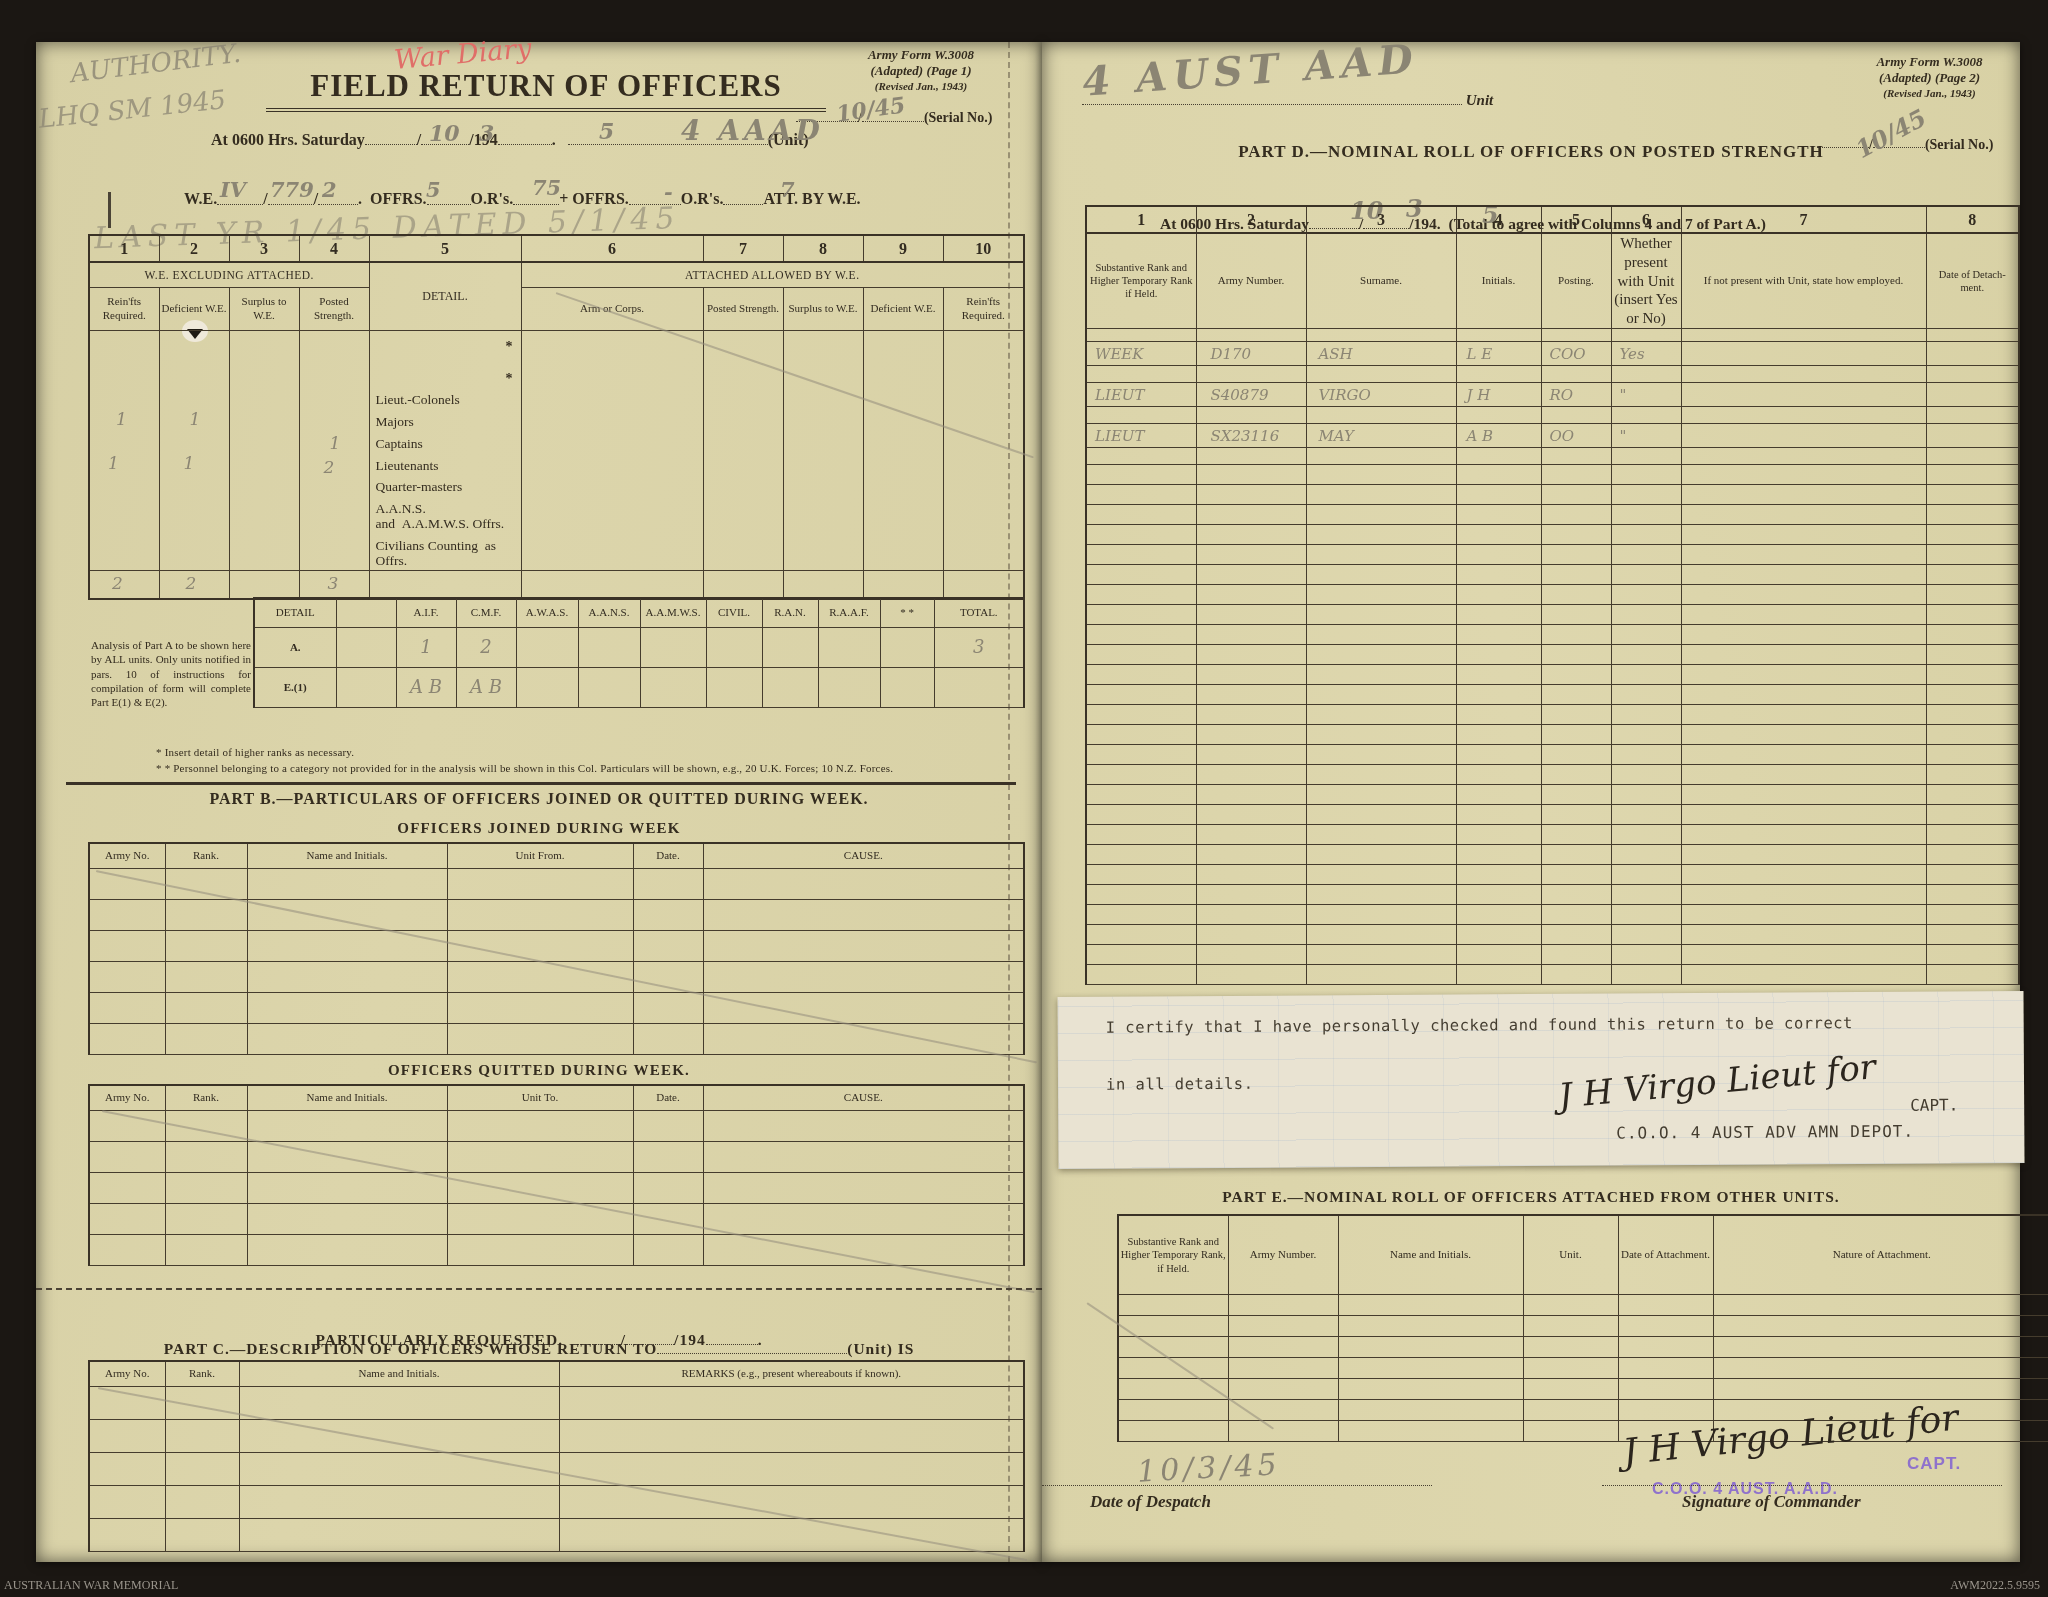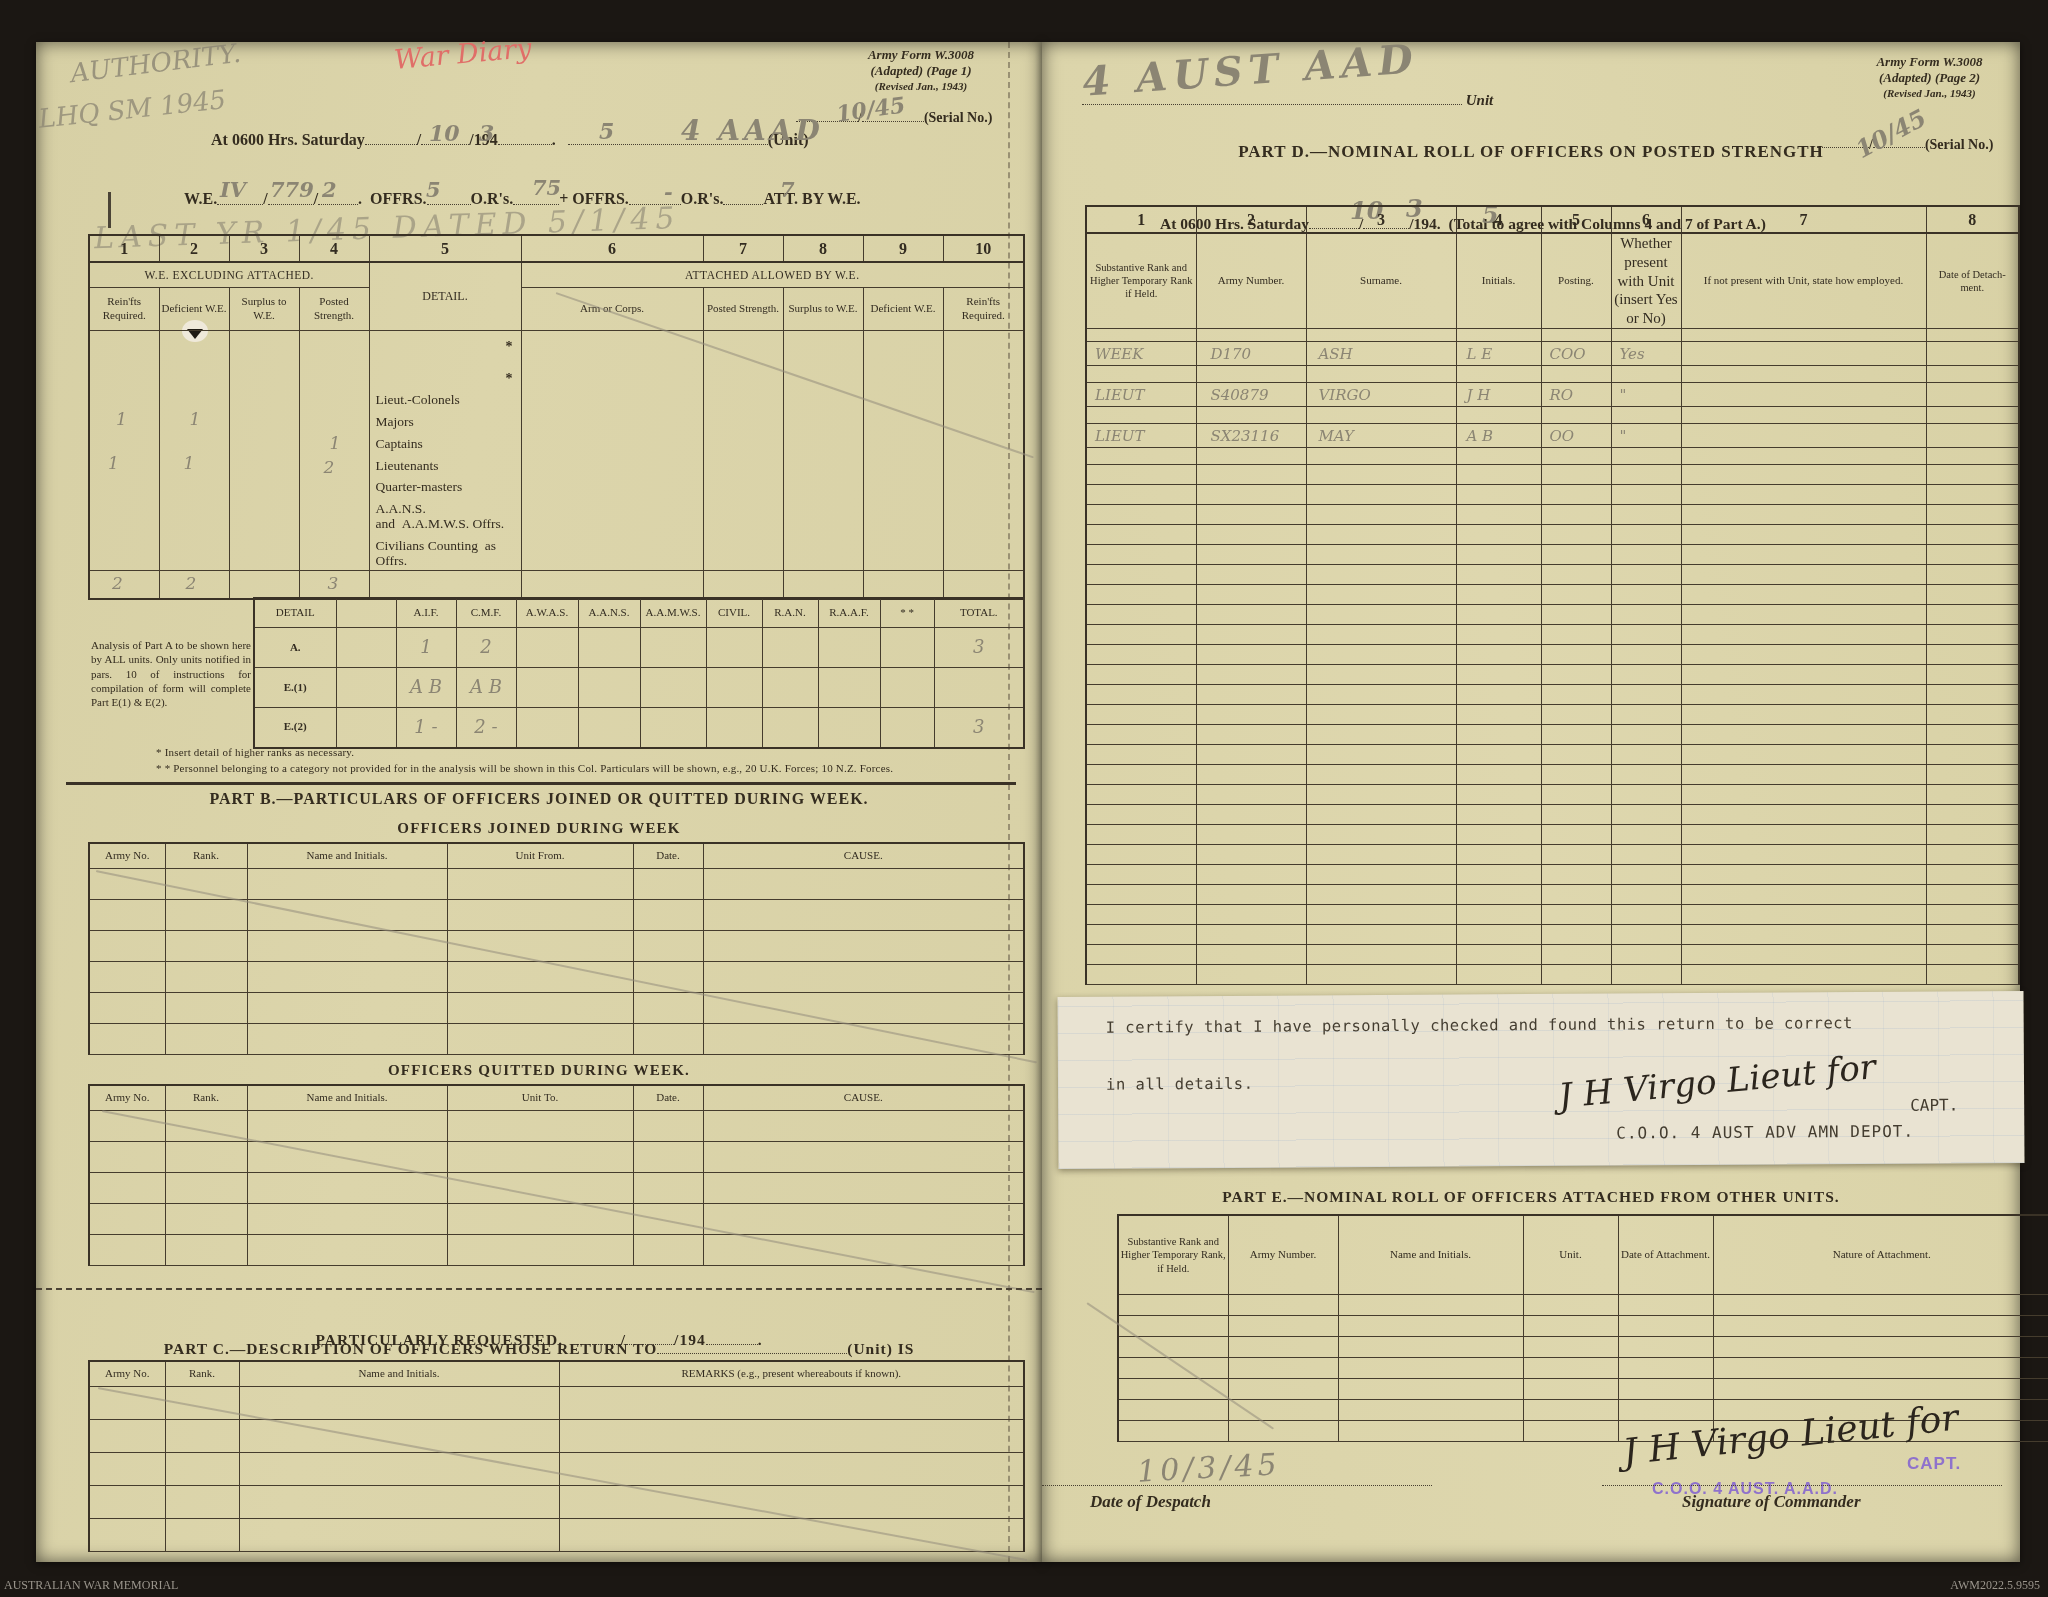"FIELD RETURN OF OFFICERS" div.abs { html: none -> <div><span>FIELD RETURN OF OFFICERS</span></div> }
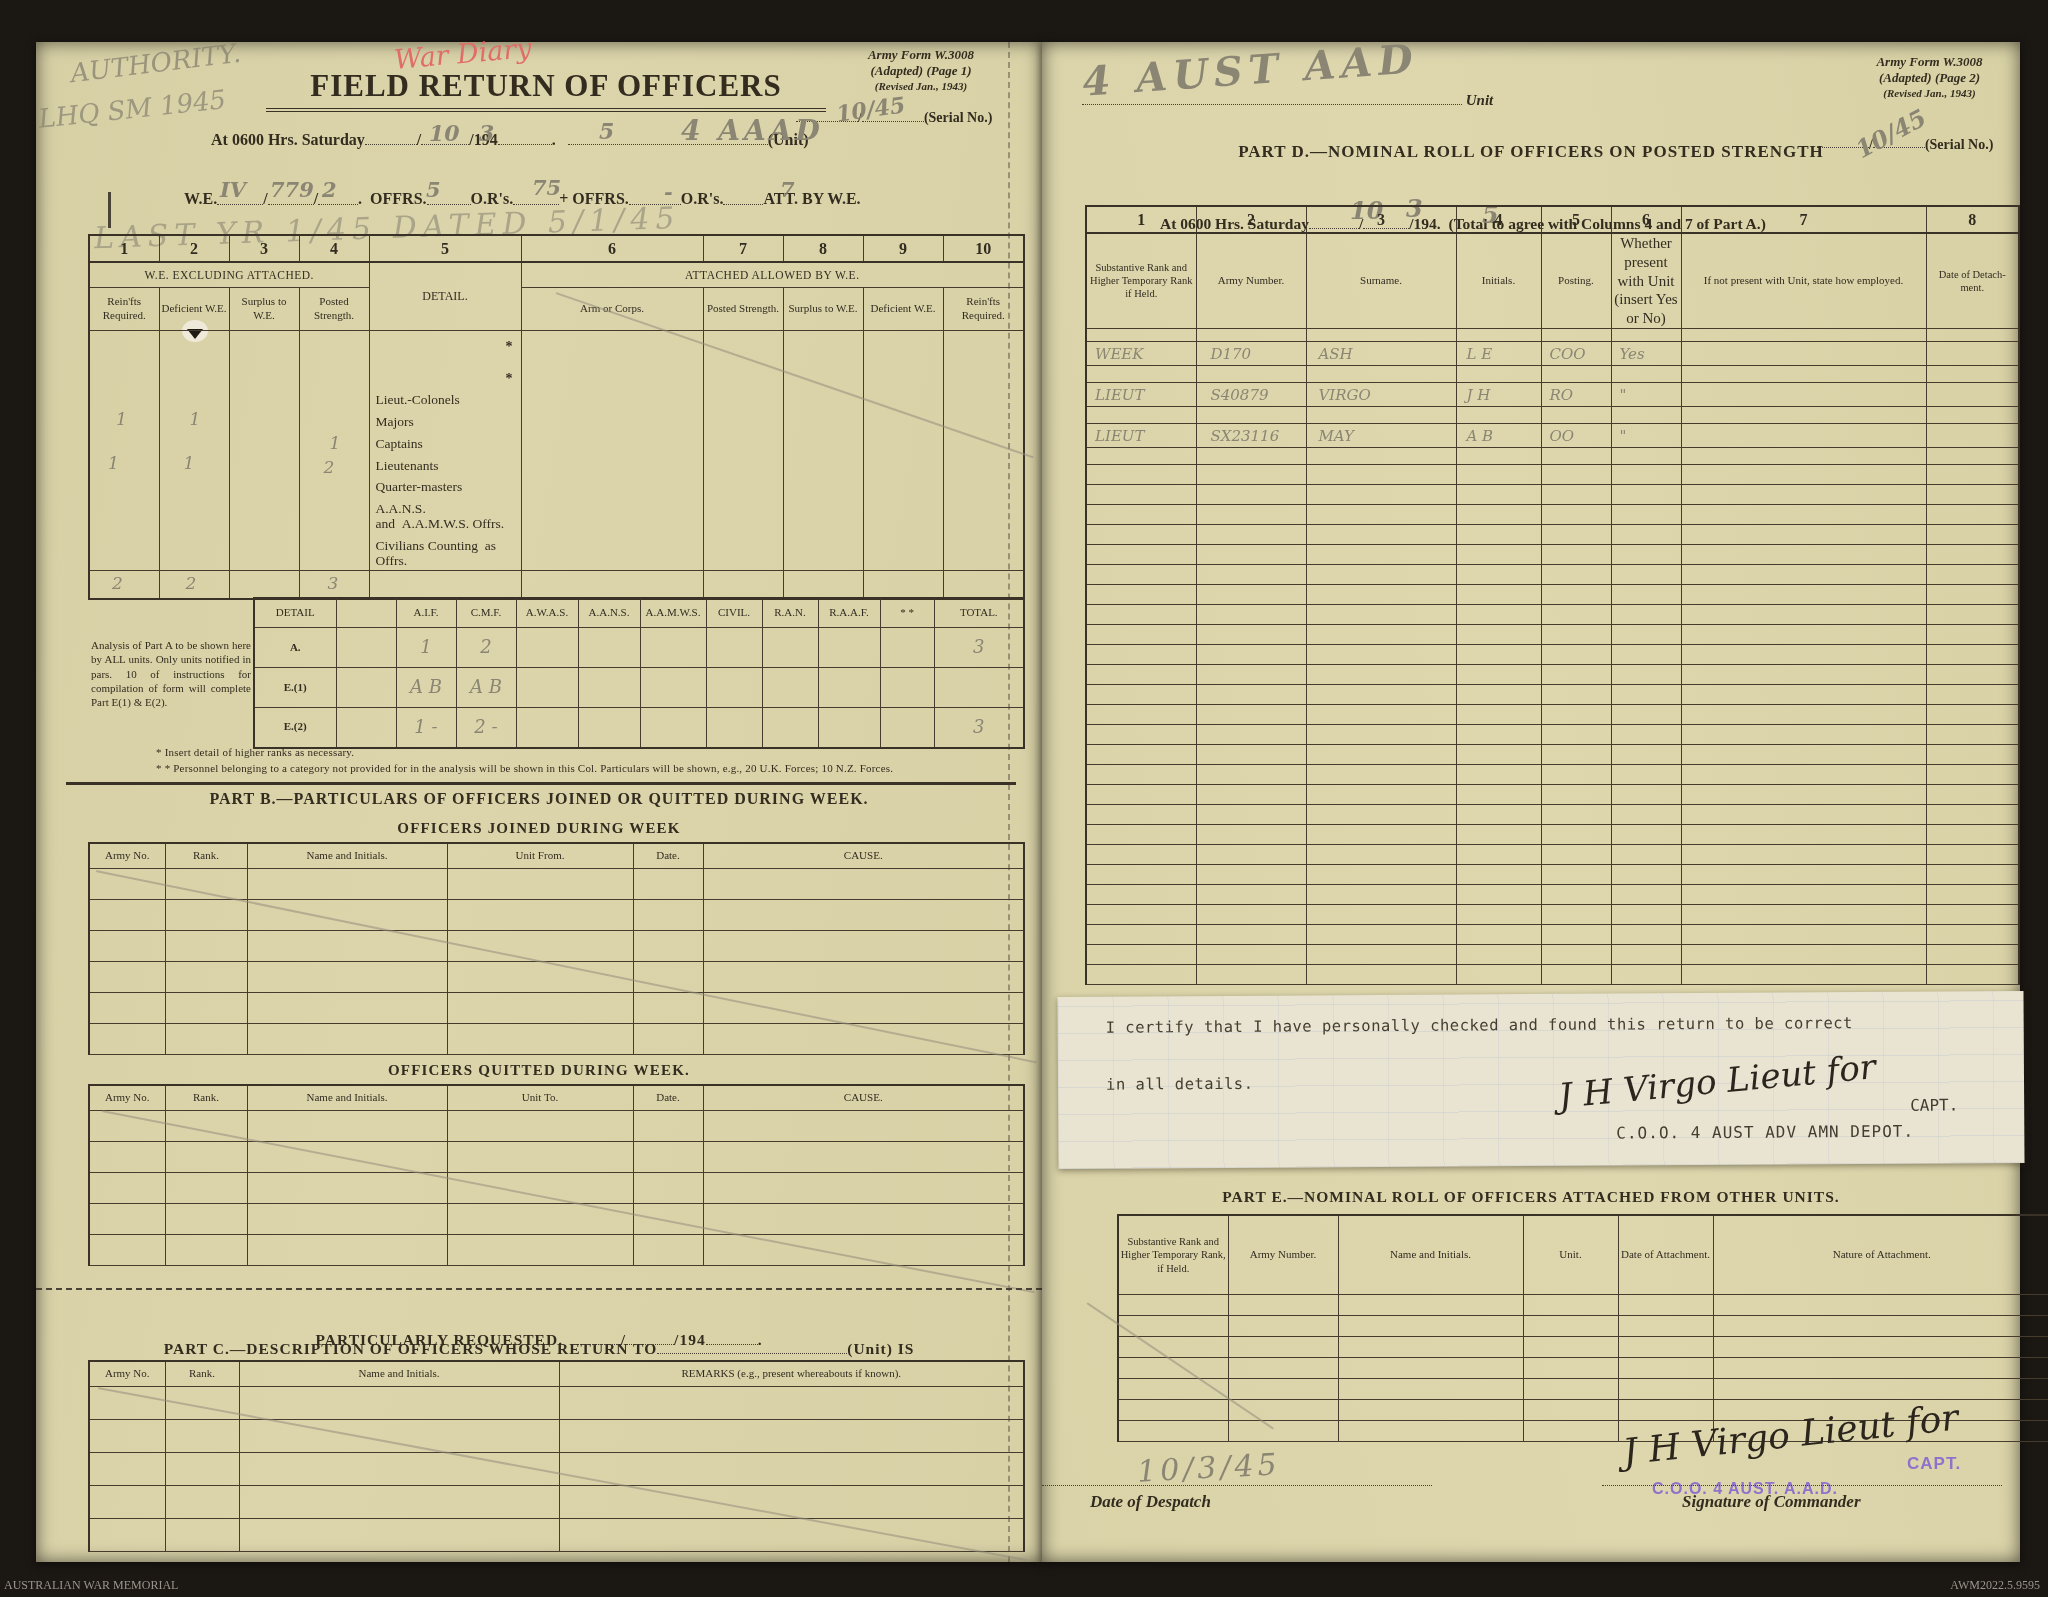"E.(2)" tr.last { html: <tr> <td>E.(2)</td> <td></td> <td>1 -</td> <td>2 -</td> <td></td> <td></td> <td></td> <td></td> <td></td> <td></td> <td></td> <td>3</td> </tr> -> none }
